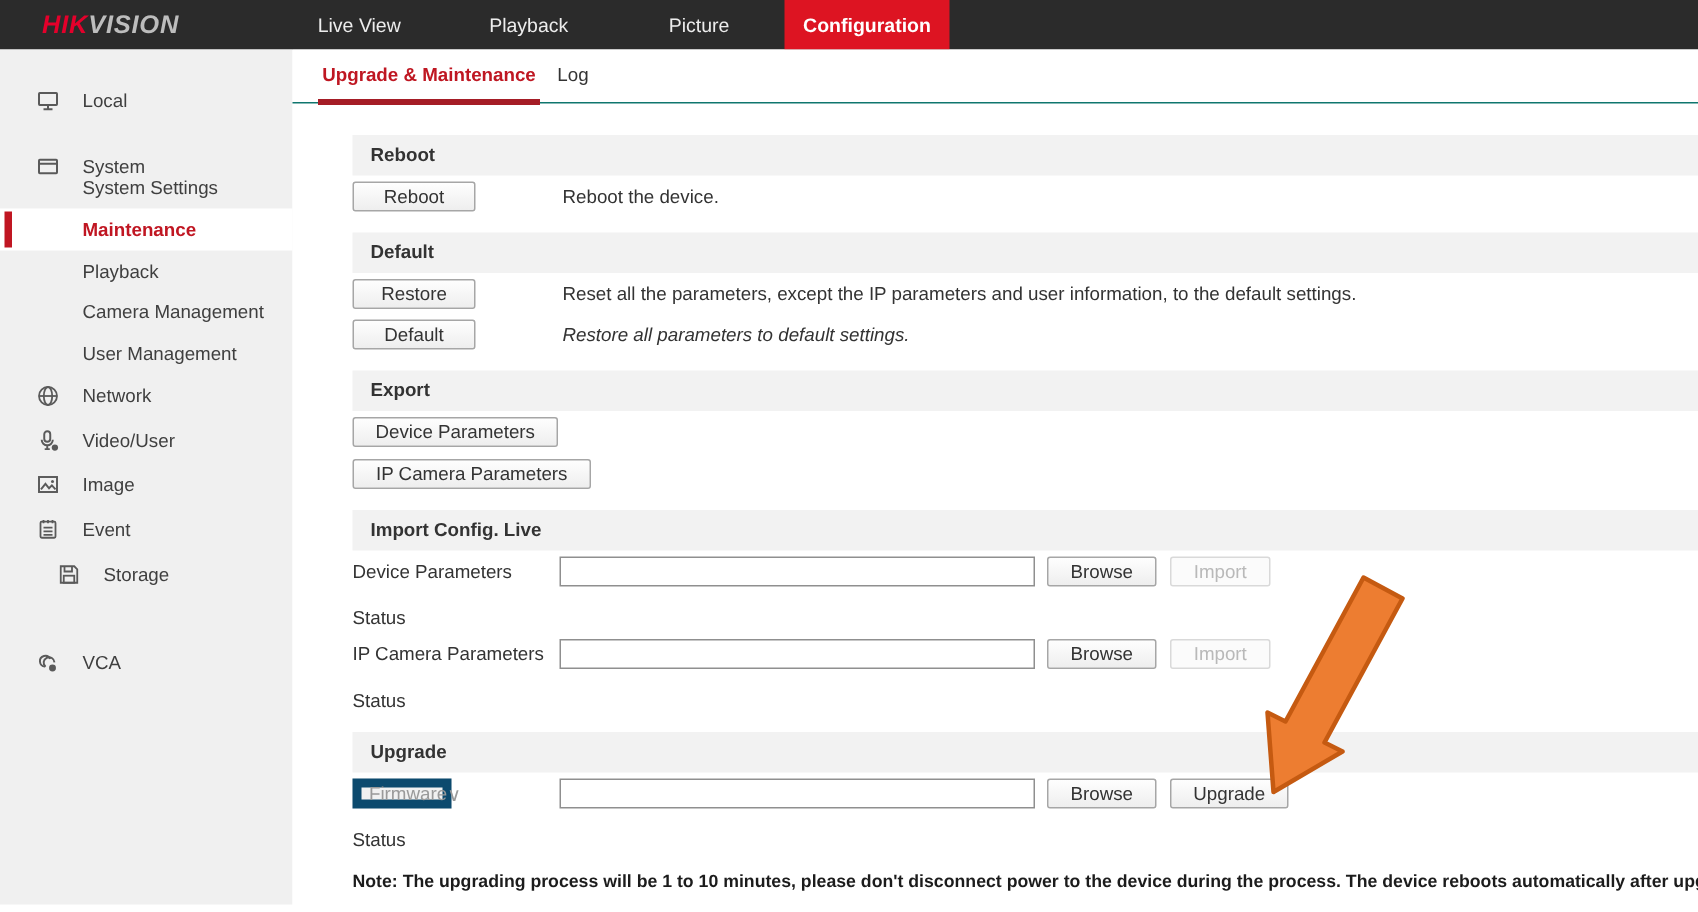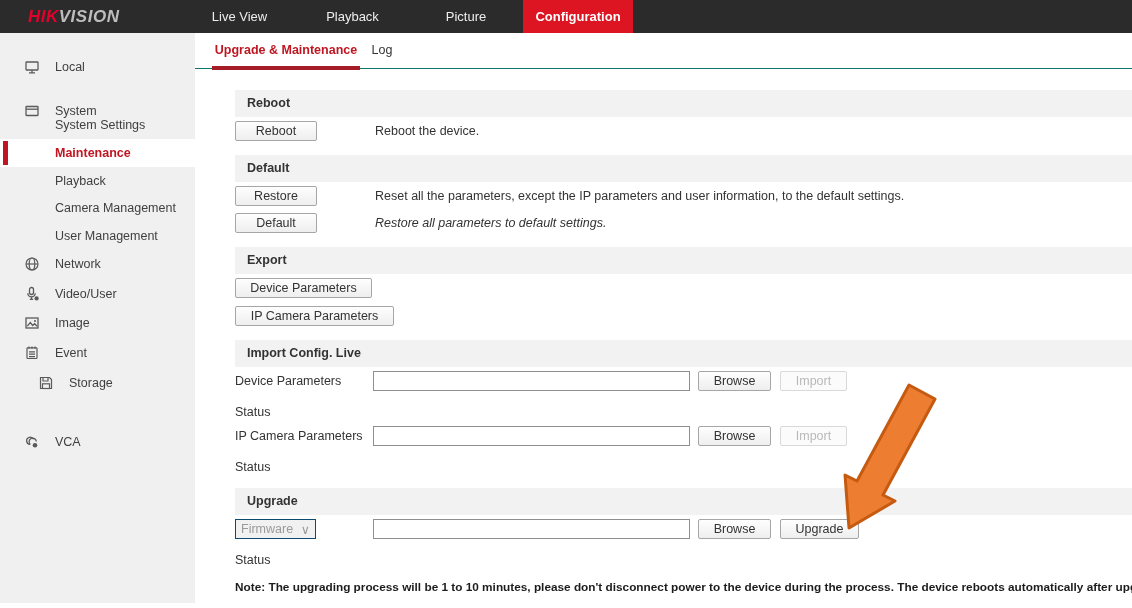"Firmware" .typeselect { border: 1px solid #0c4a6e -> 6px solid #0c4a6e; width: 81px -> 66px }
